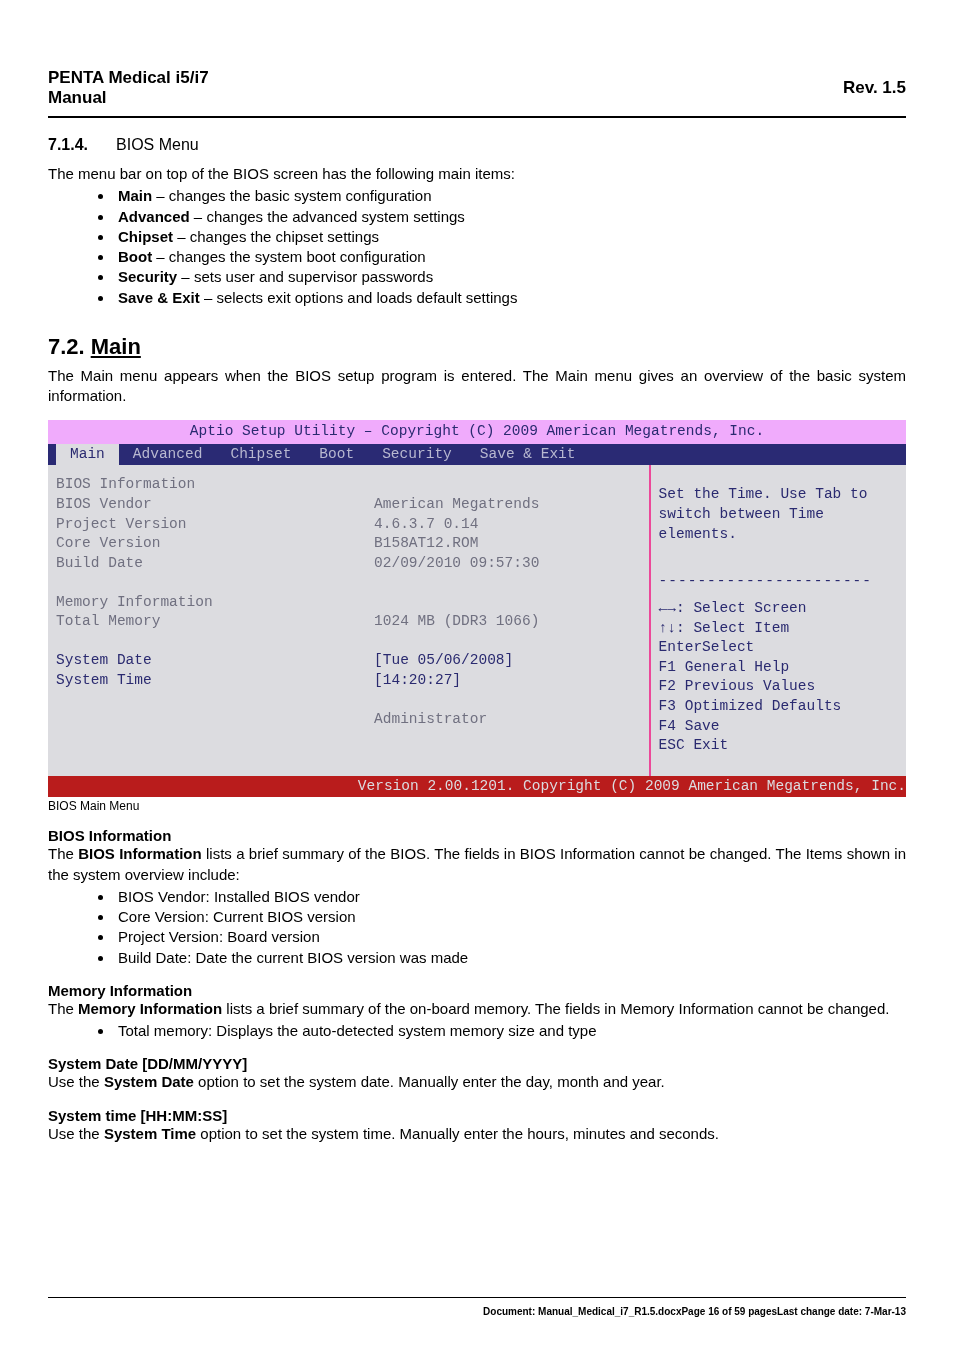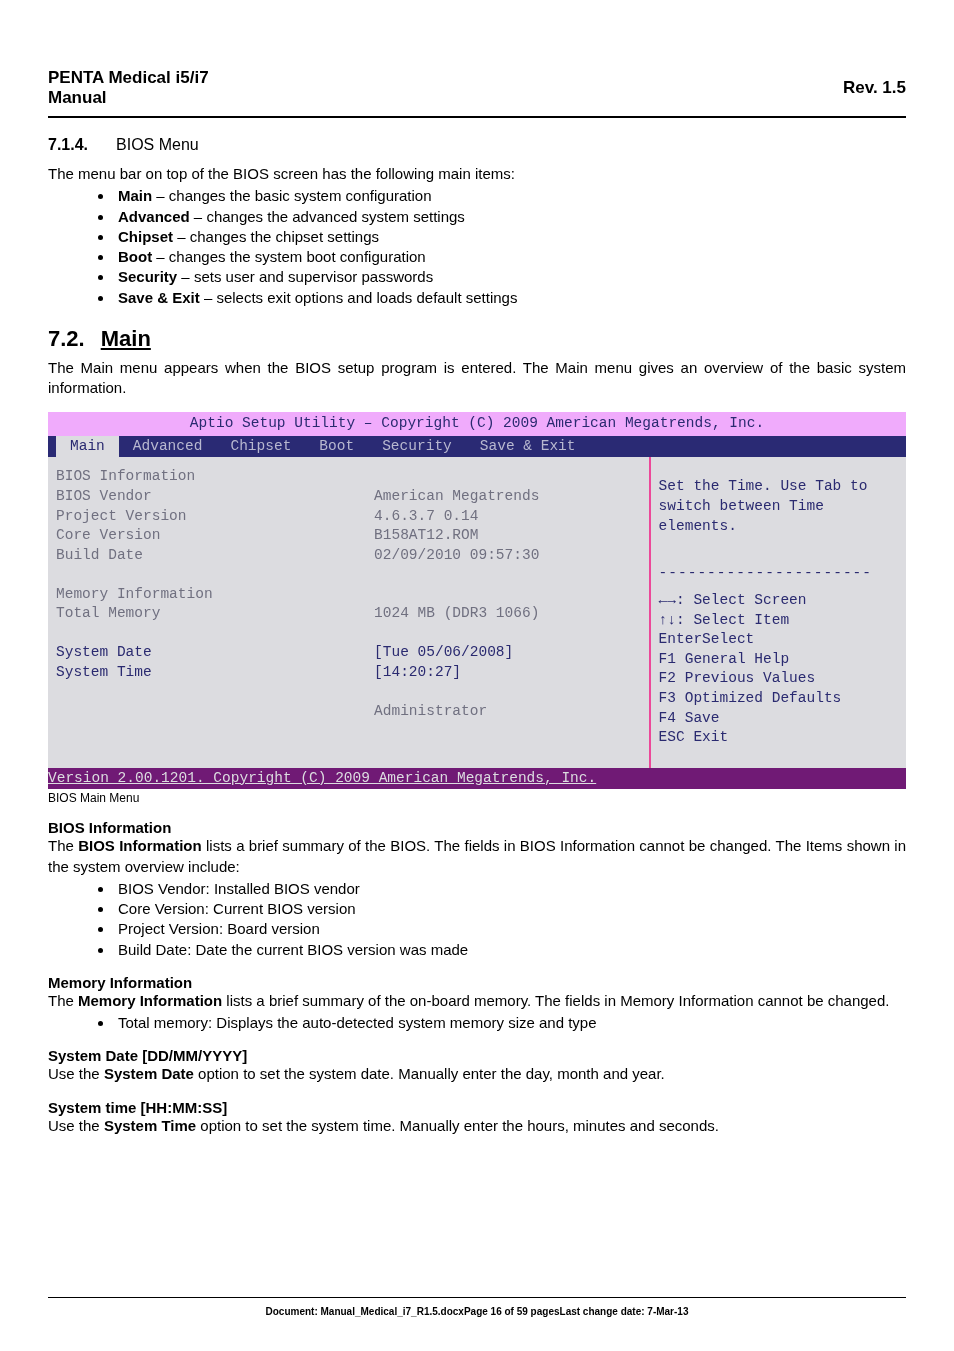"7.2." .h2row { gap: 16px -> 6px; margin-top: 18px -> 26px }
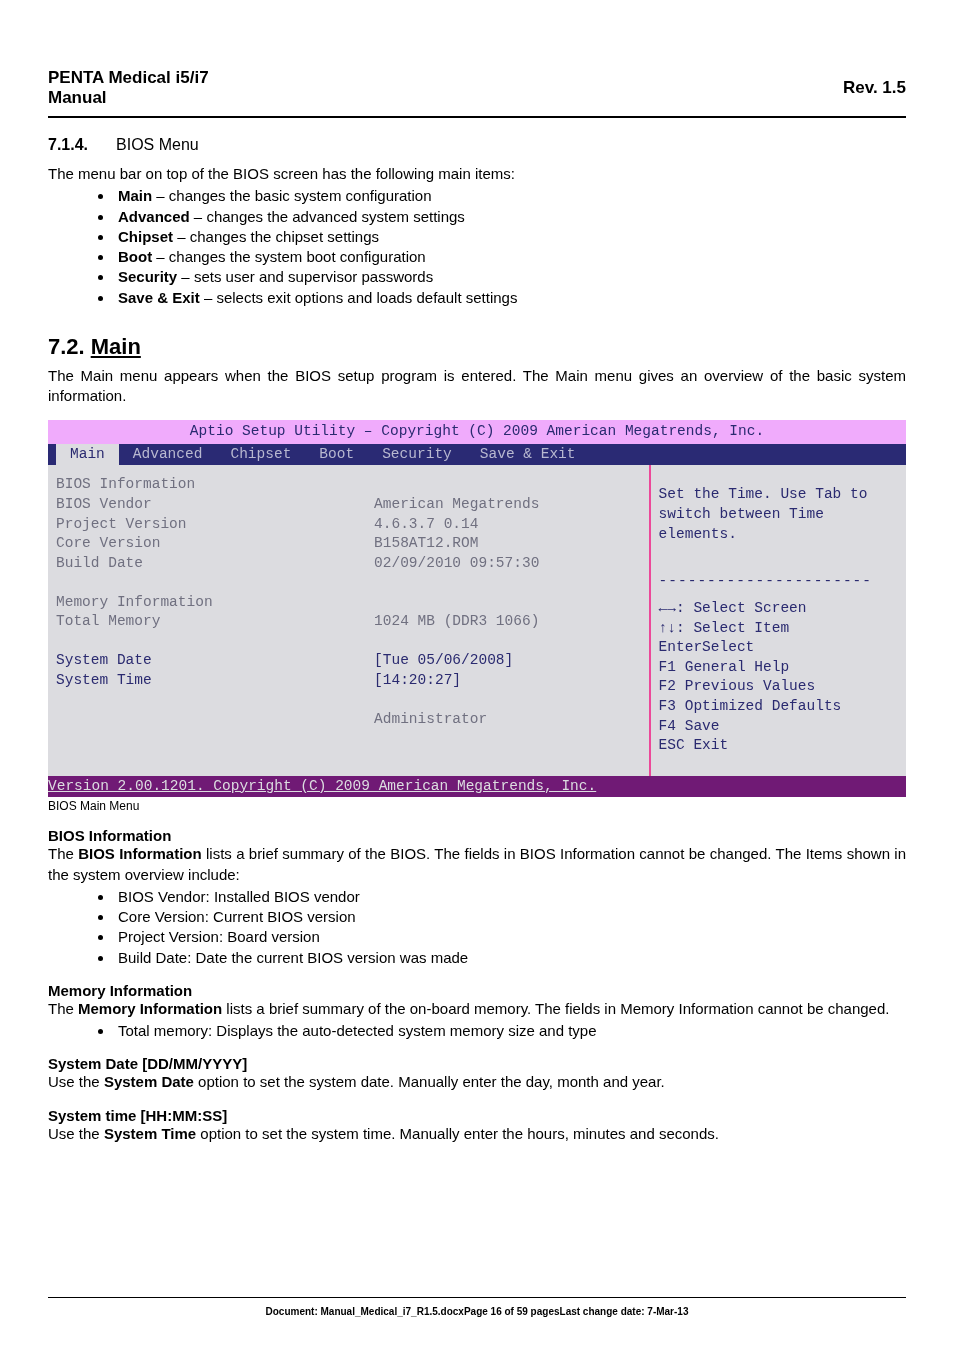"Version 2.00.1201. Copyright (C) 2009" .bios-footer { background: #701a75 -> #b91c1c; text-align: left -> right; text-decoration: underline -> none }
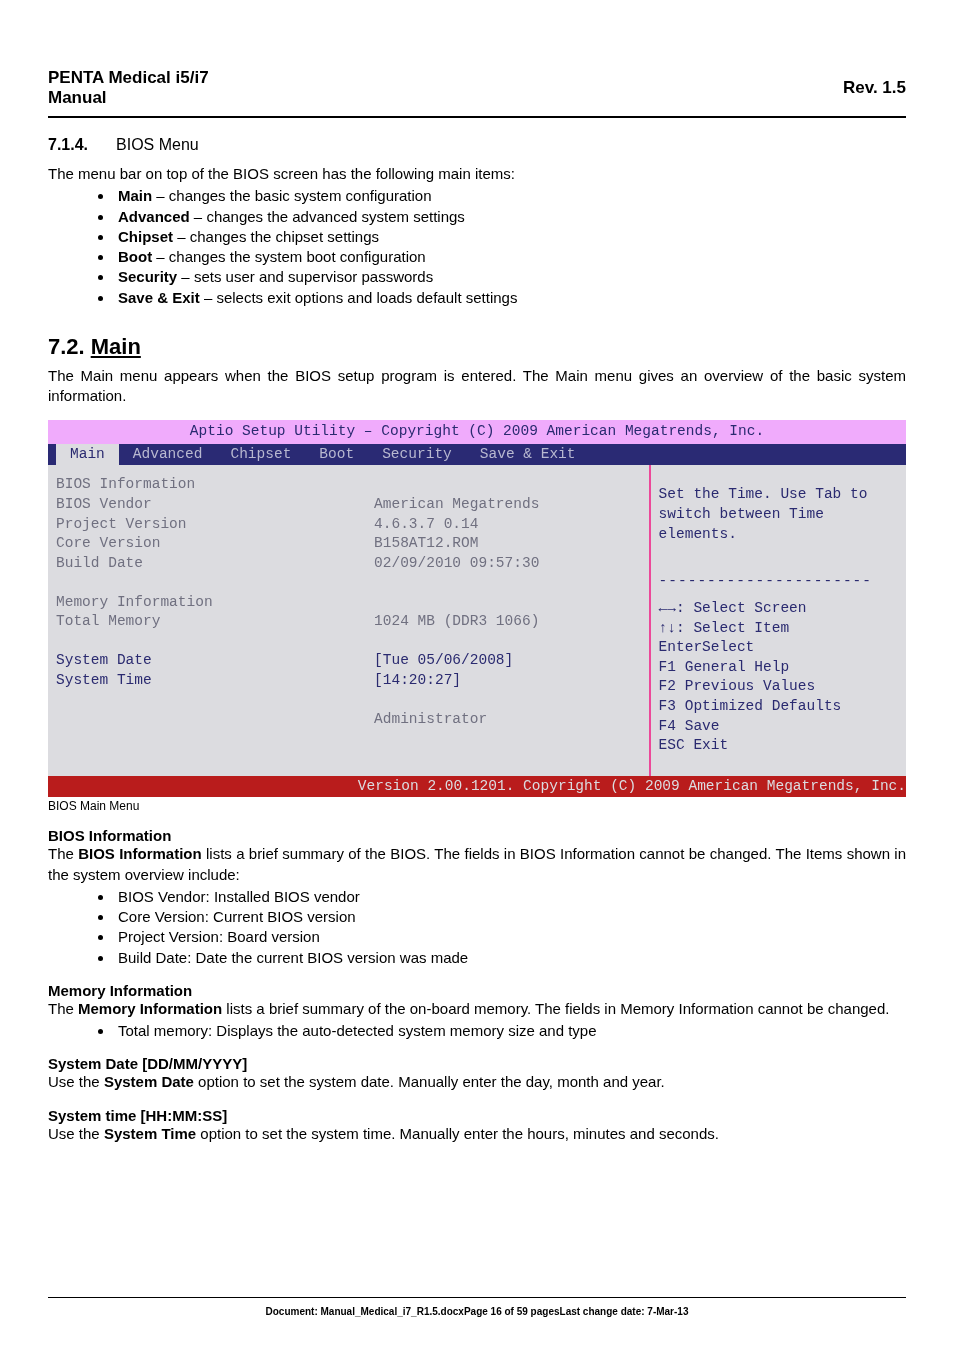"Document: Manual_Medical_i7_R1.5.docx" .footer-row { justify-content: center -> flex-end }
